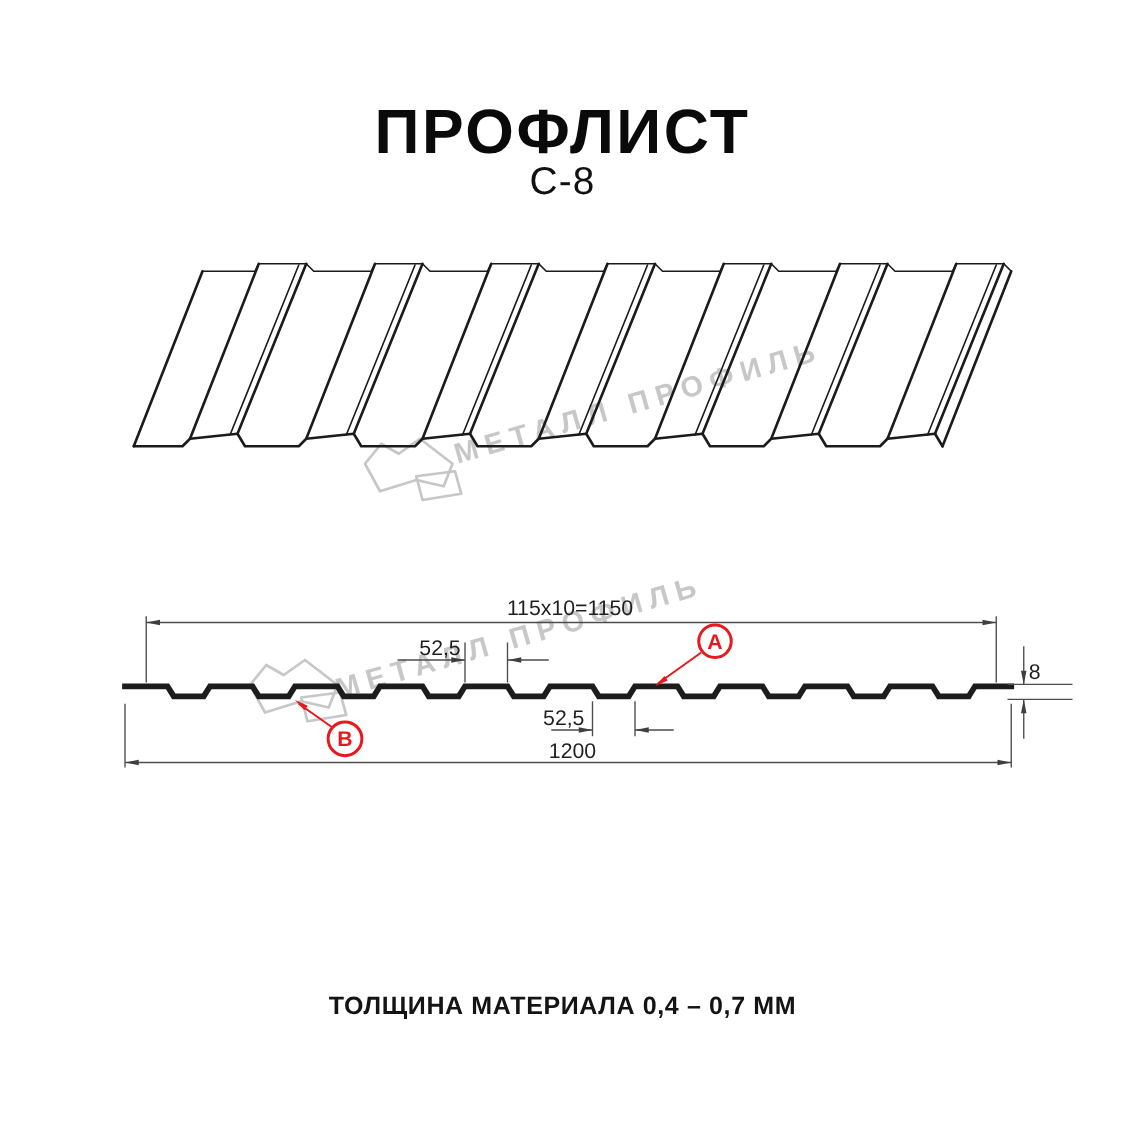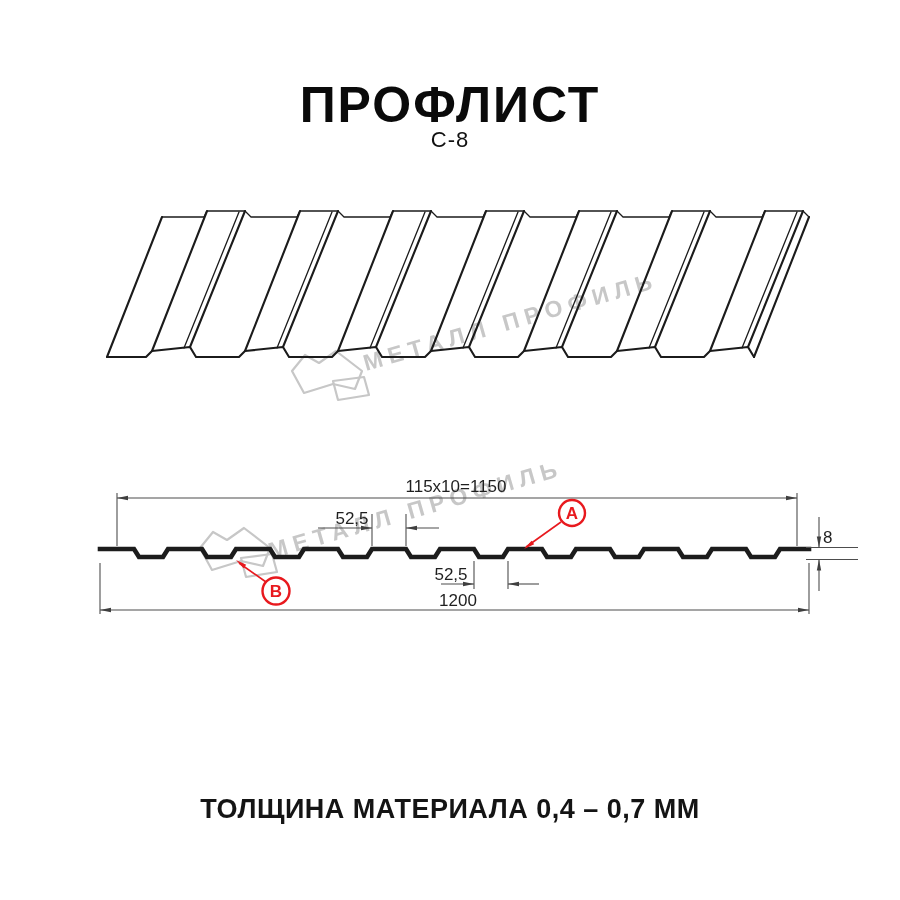"С-8" .subtitle { font-size: 22px -> 31px }
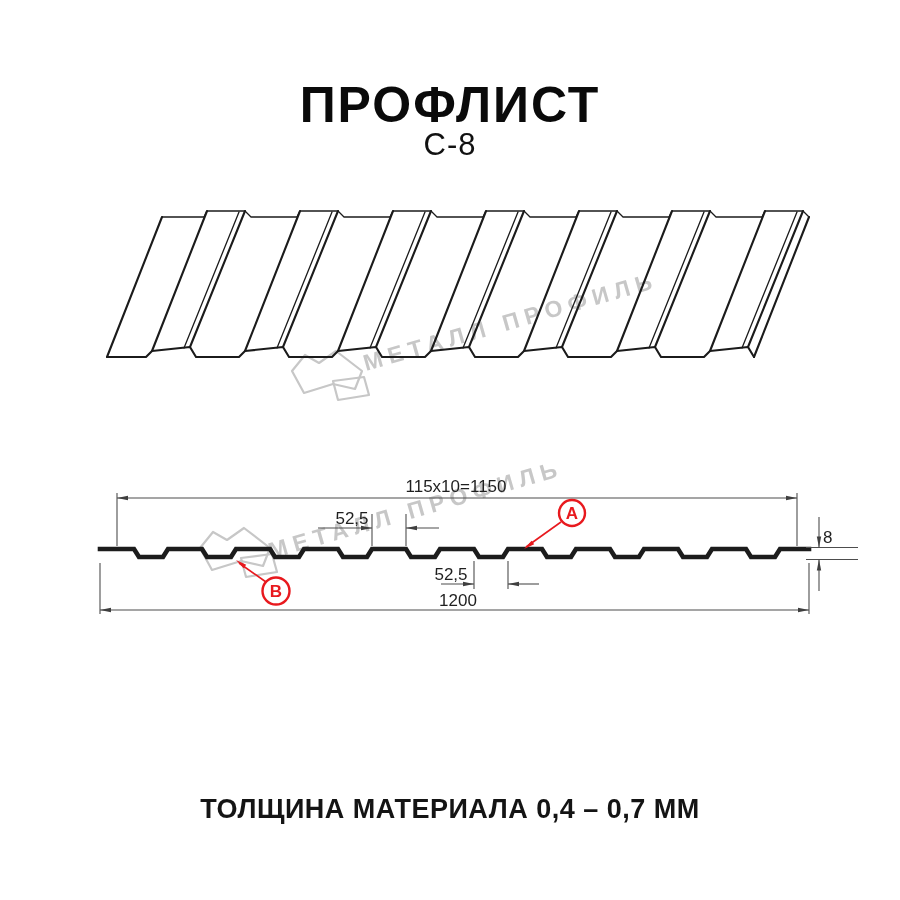"ТОЛЩИНА МАТЕРИАЛА 0,4 – 0,7" .caption { font-size: 27px -> 20px }
